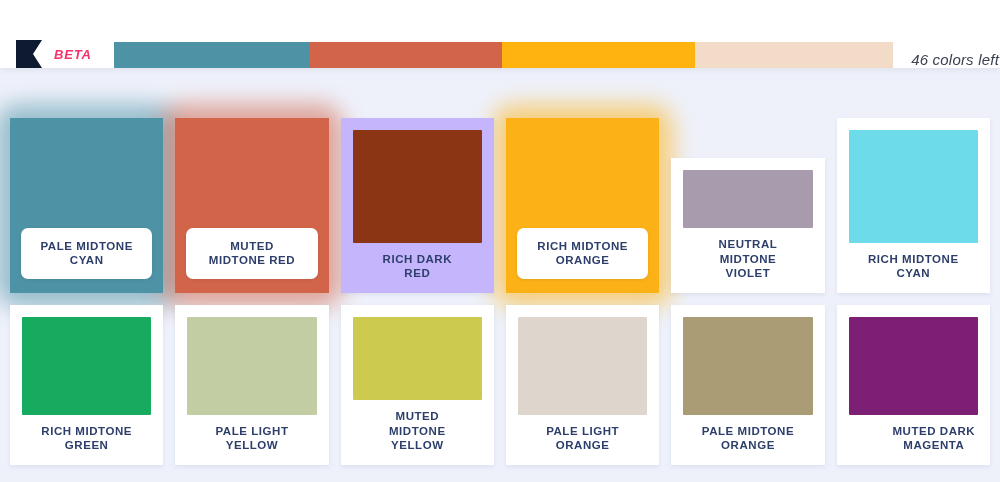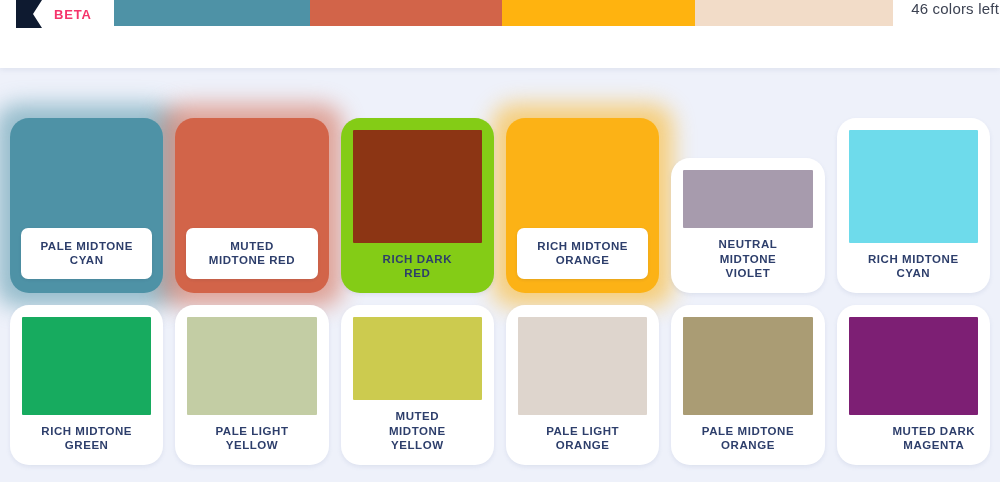"BETA" #header { align-items: flex-start -> flex-end; font-style: none -> italic }
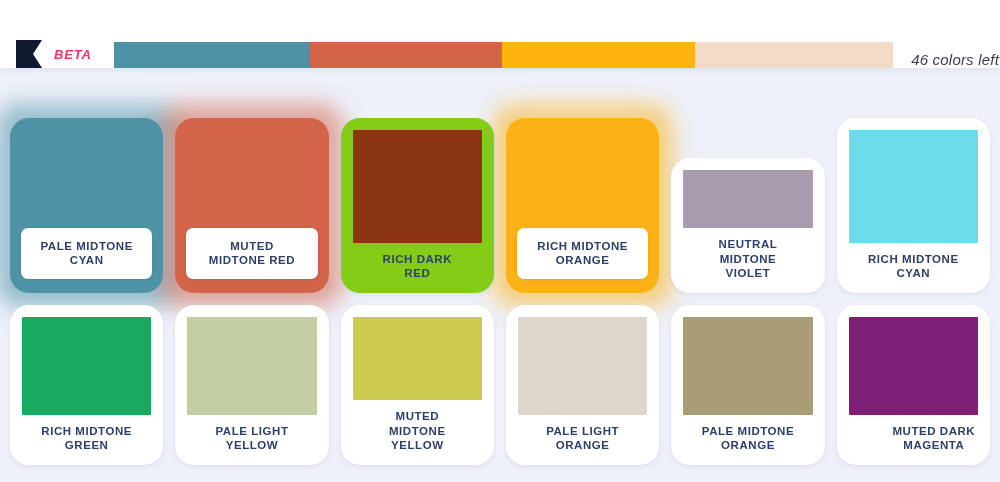"PALE MIDTONE" .card { border-radius: 19px -> 0 }
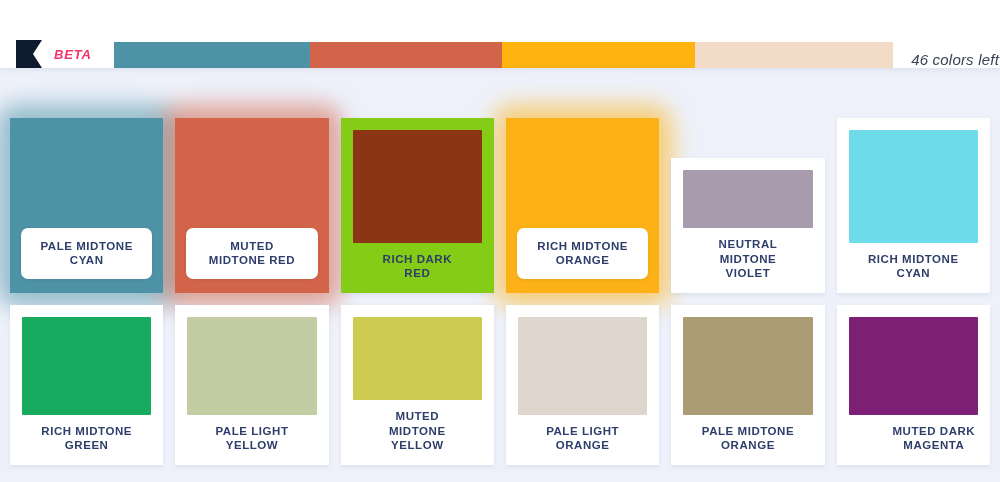"RICH DARK" div.card { background: #84cc16 -> #c4b5fd }
